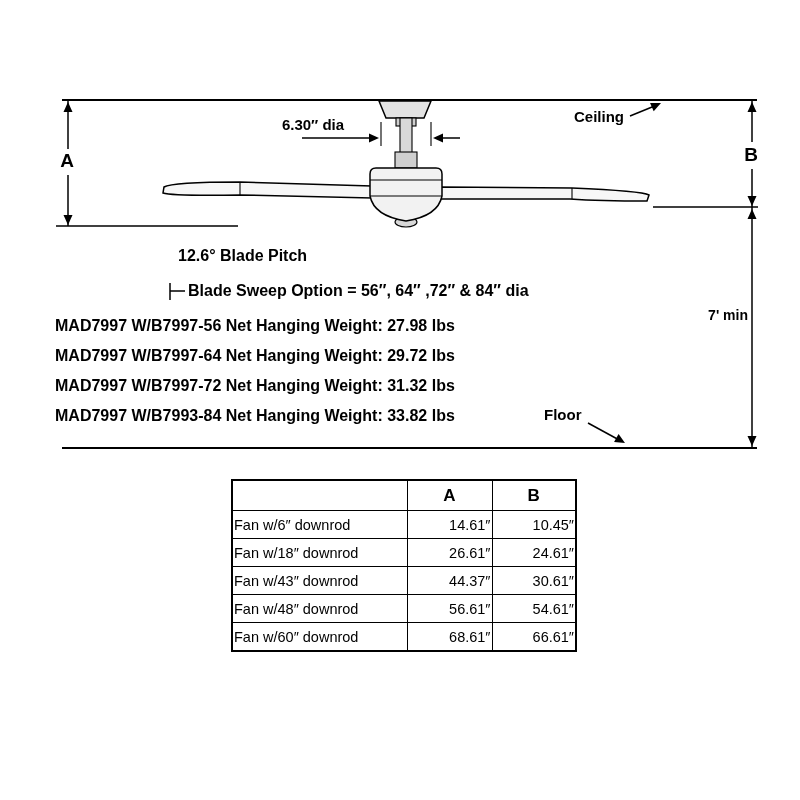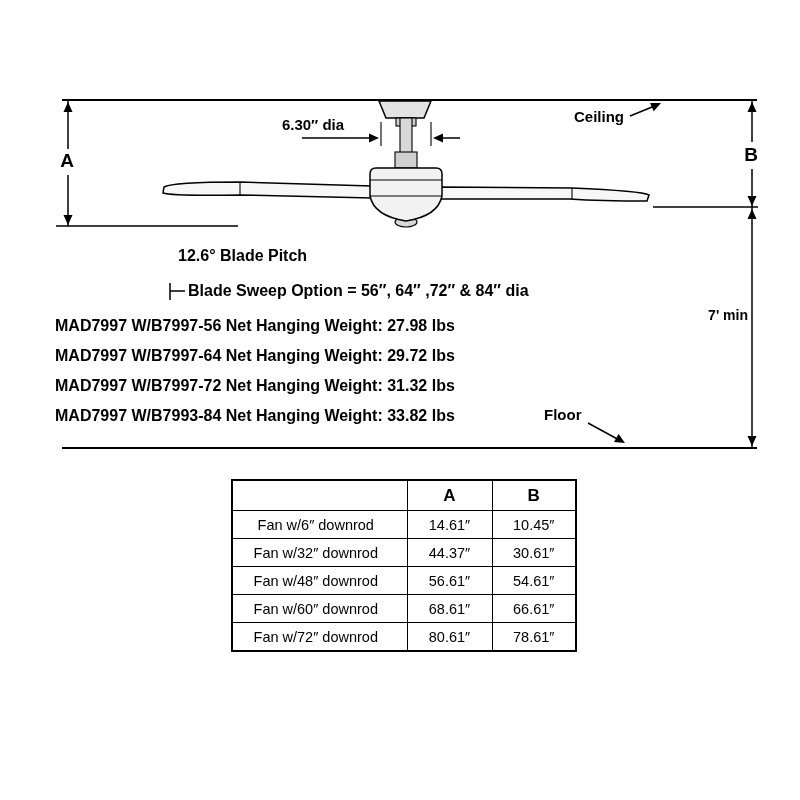"Fan w/6″ downrod" td.row-label { text-align: center -> left }
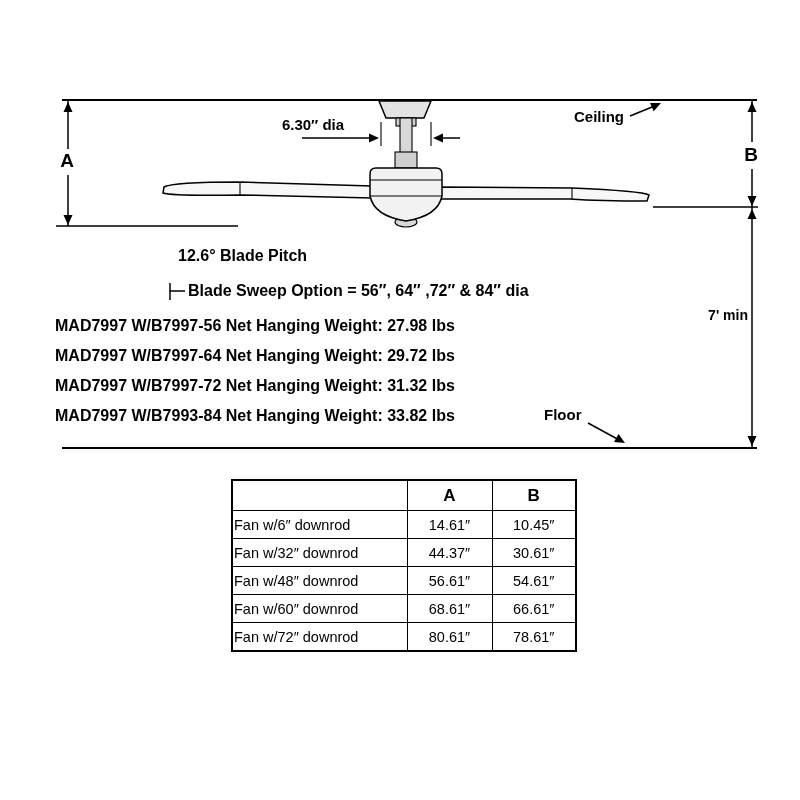"14.61″" td.val { text-align: center -> right }
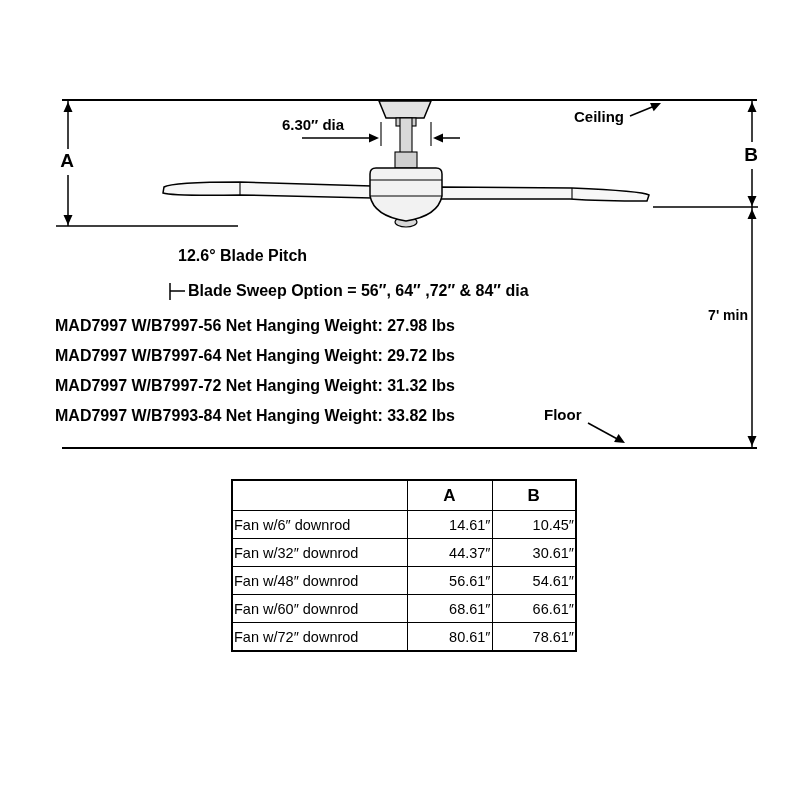"Fan w/18″ downrod" tr { html: none -> <tr> <td>Fan w/18″ downrod</td> <td>26.61″</td> <td>24.61″</td> </tr> }
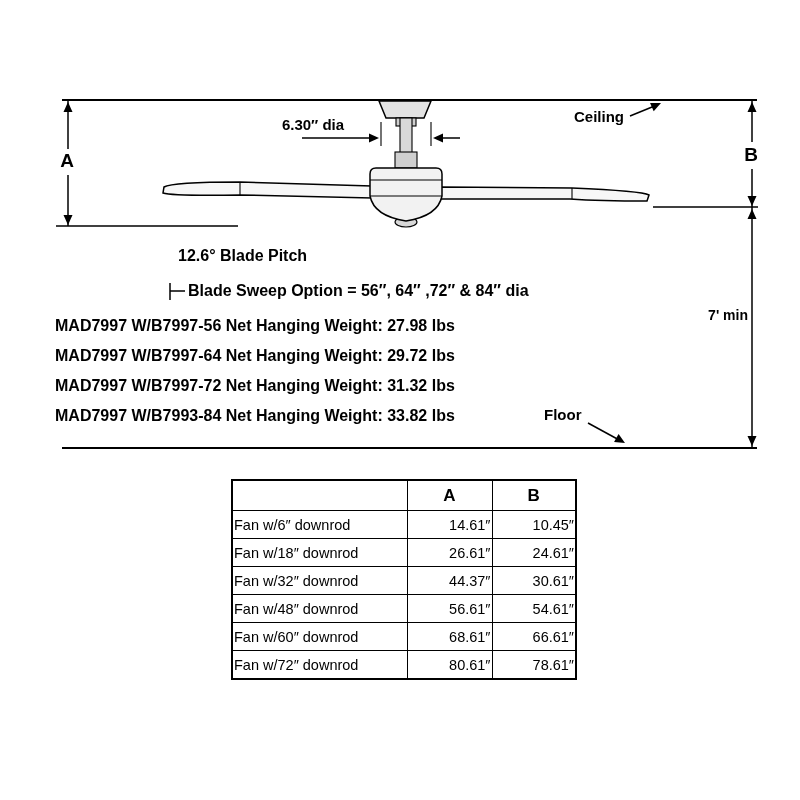"Fan w/32″ downrod" td.row-label { text: w/32 -> w/43 }
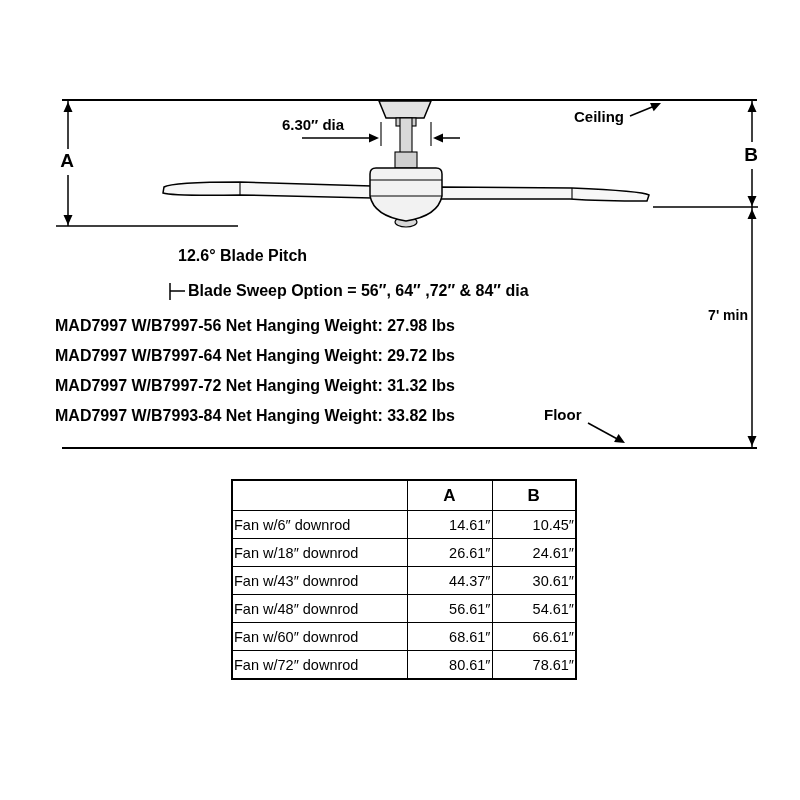"Fan w/72″ downrod" tr { html: <tr> <td>Fan w/72″ downrod</td> <td>80.61″</td> <td>78.61″</td> </tr> -> none }
